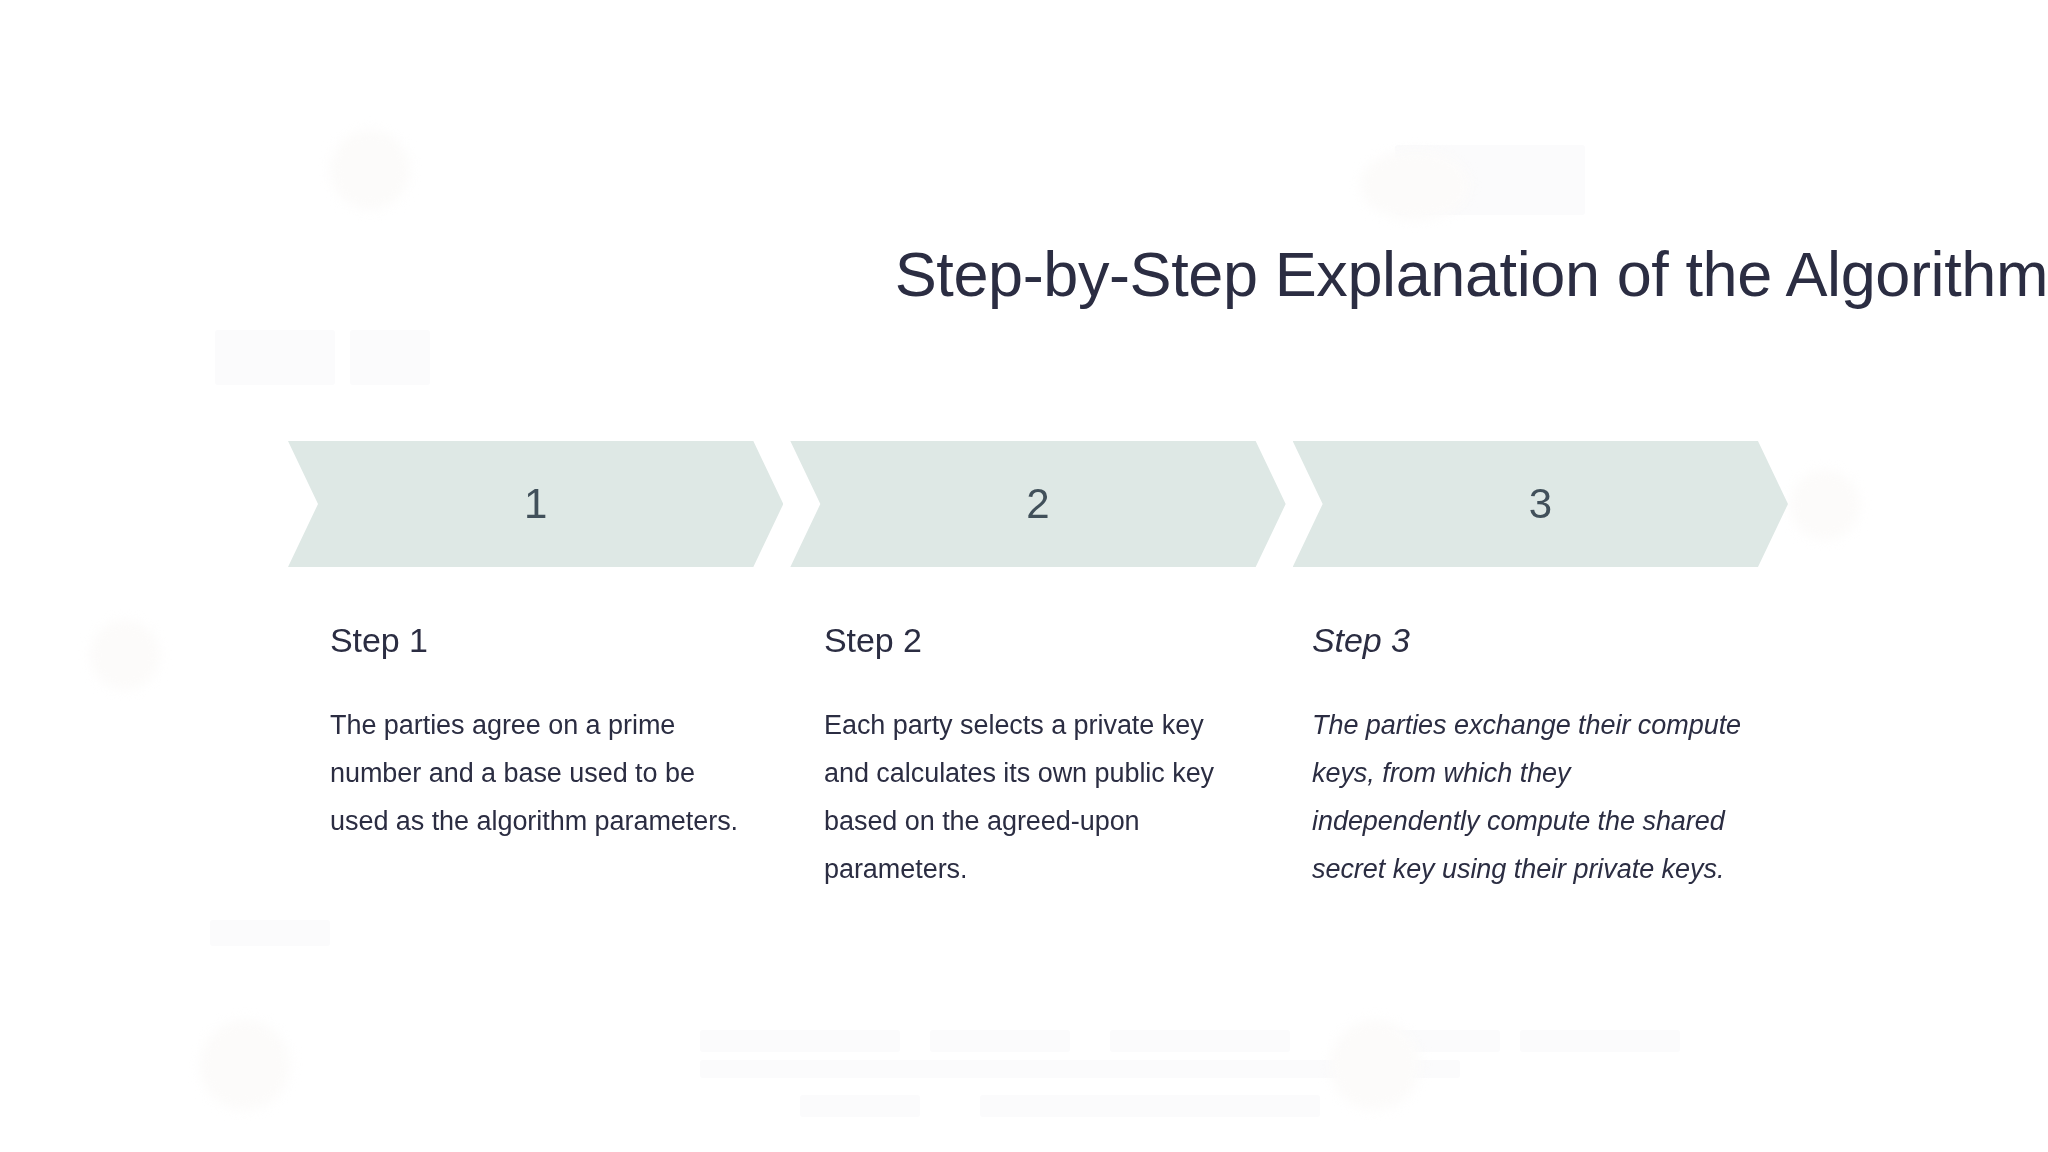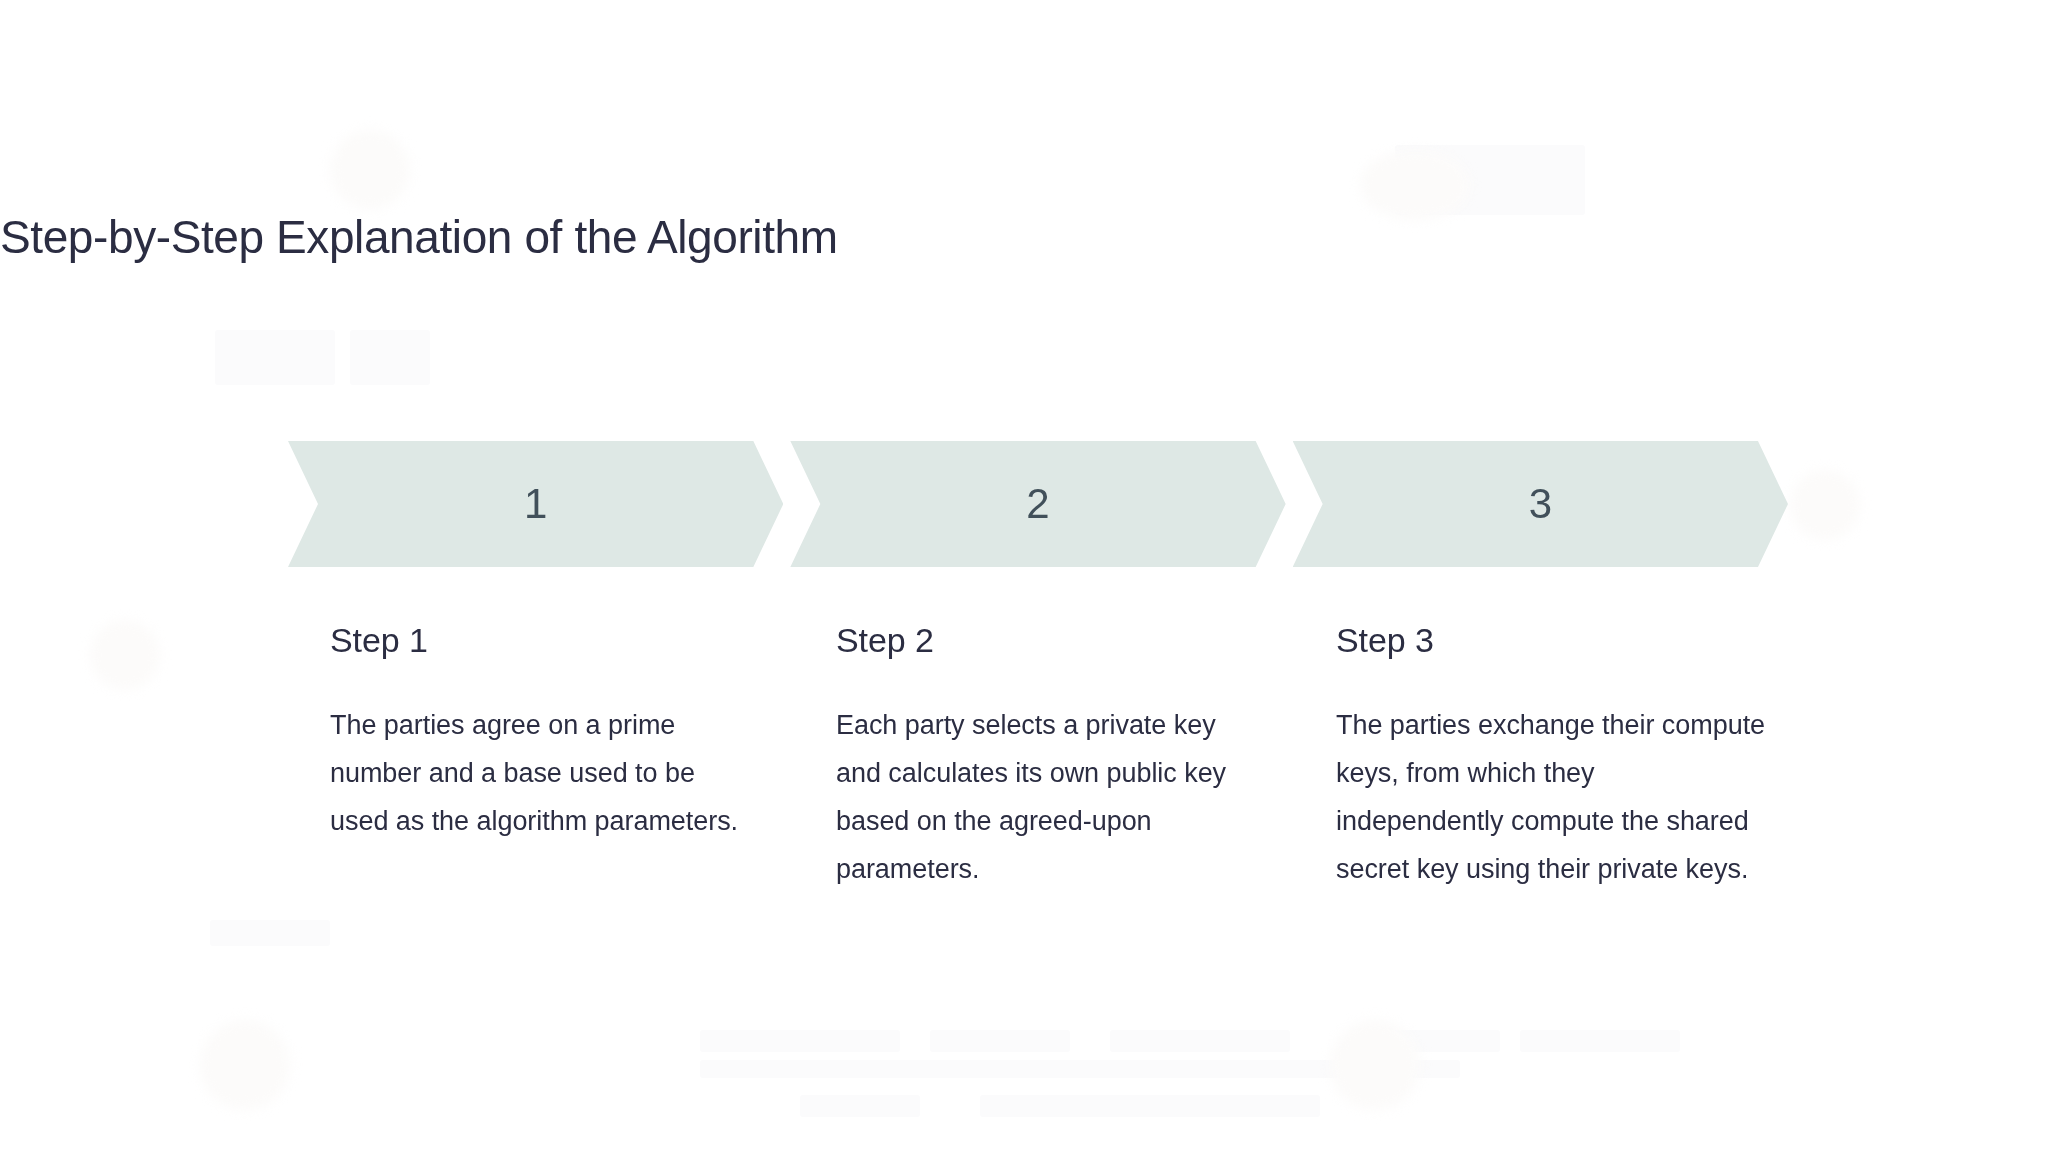"Step-by-Step Explanation of the" #page-title { font-size: 46px -> 63px; text-align: left -> right; top: 180px -> 196px }
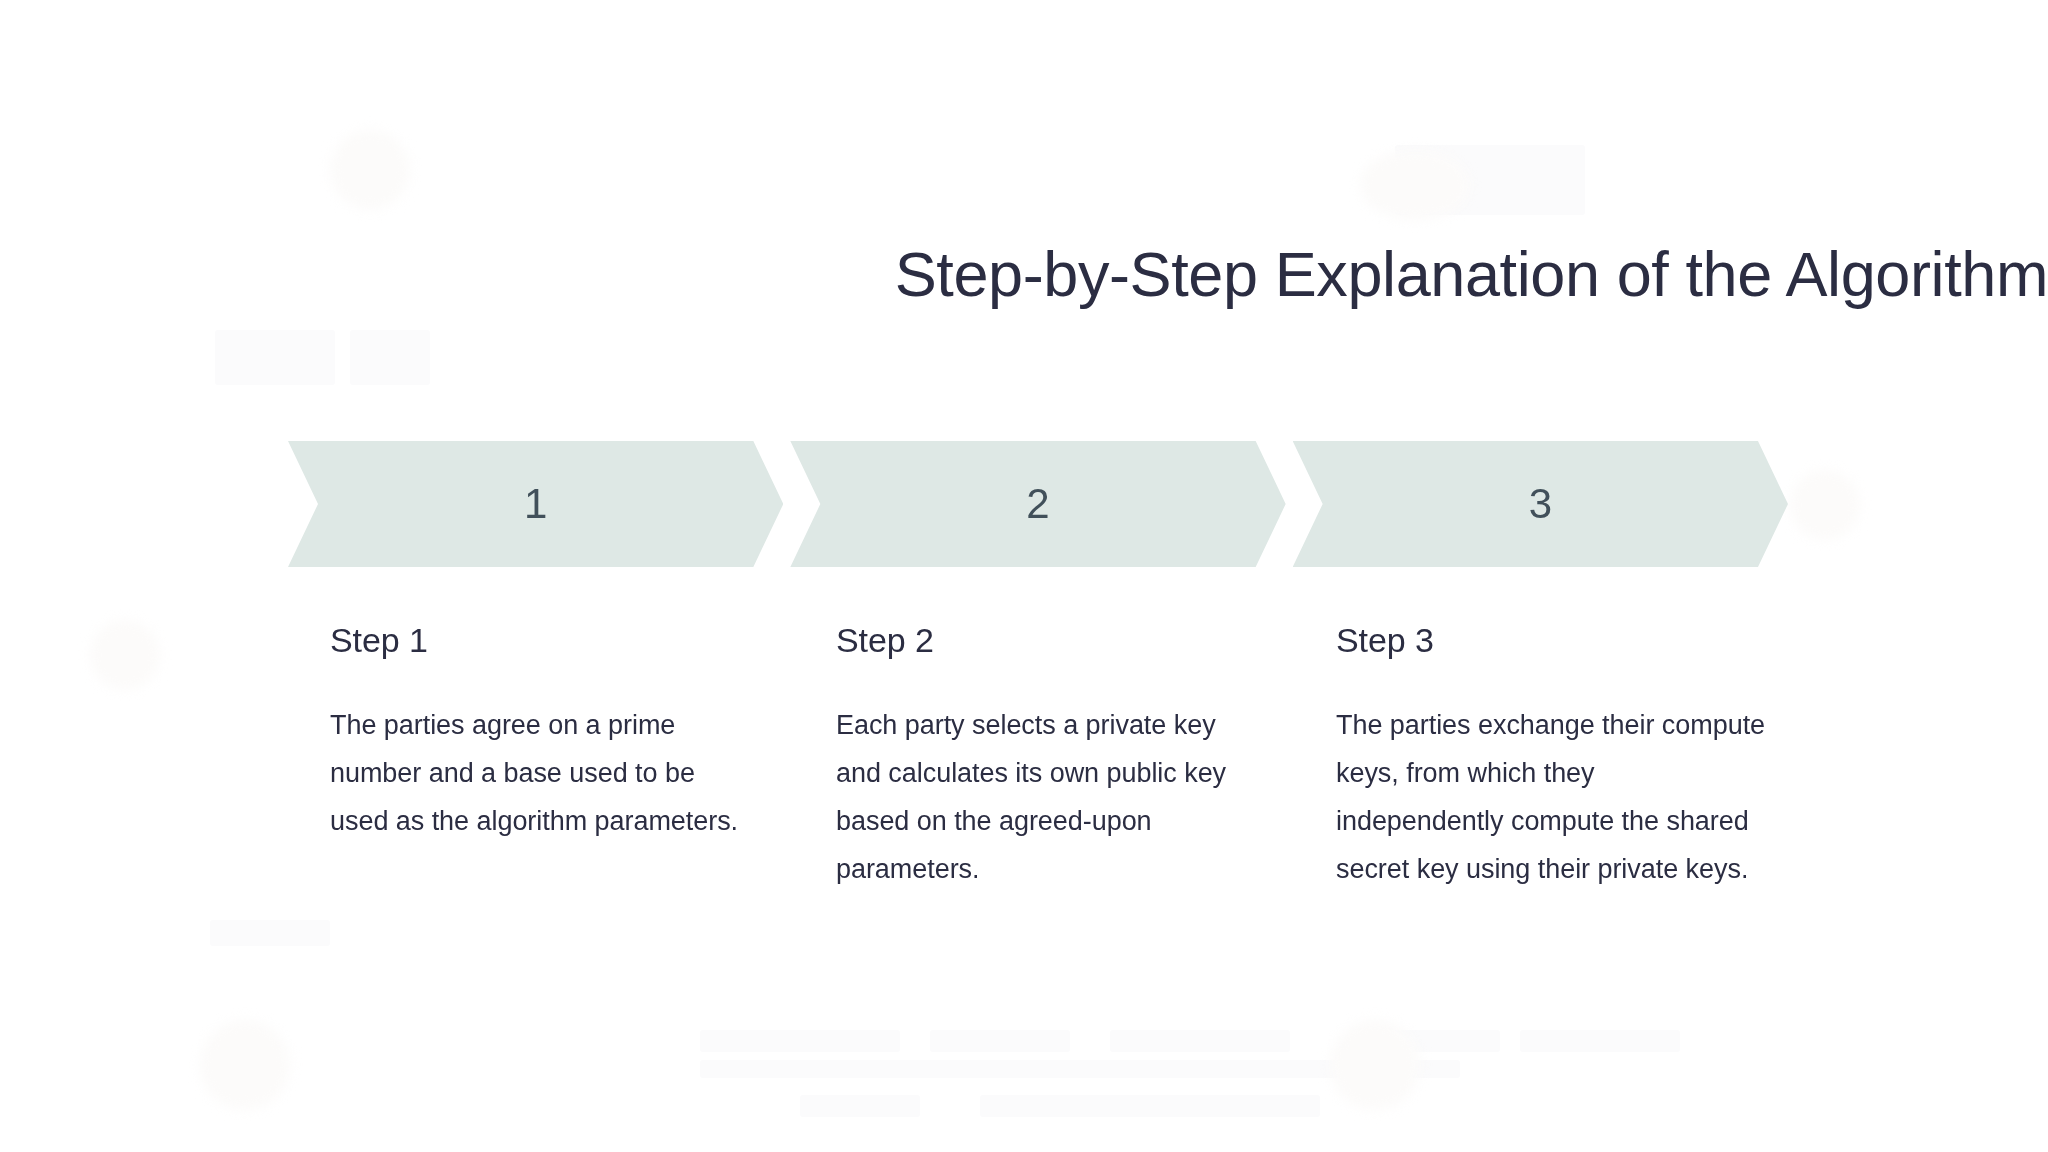"Step 1" #steps-row { gap: 12px -> 0 }
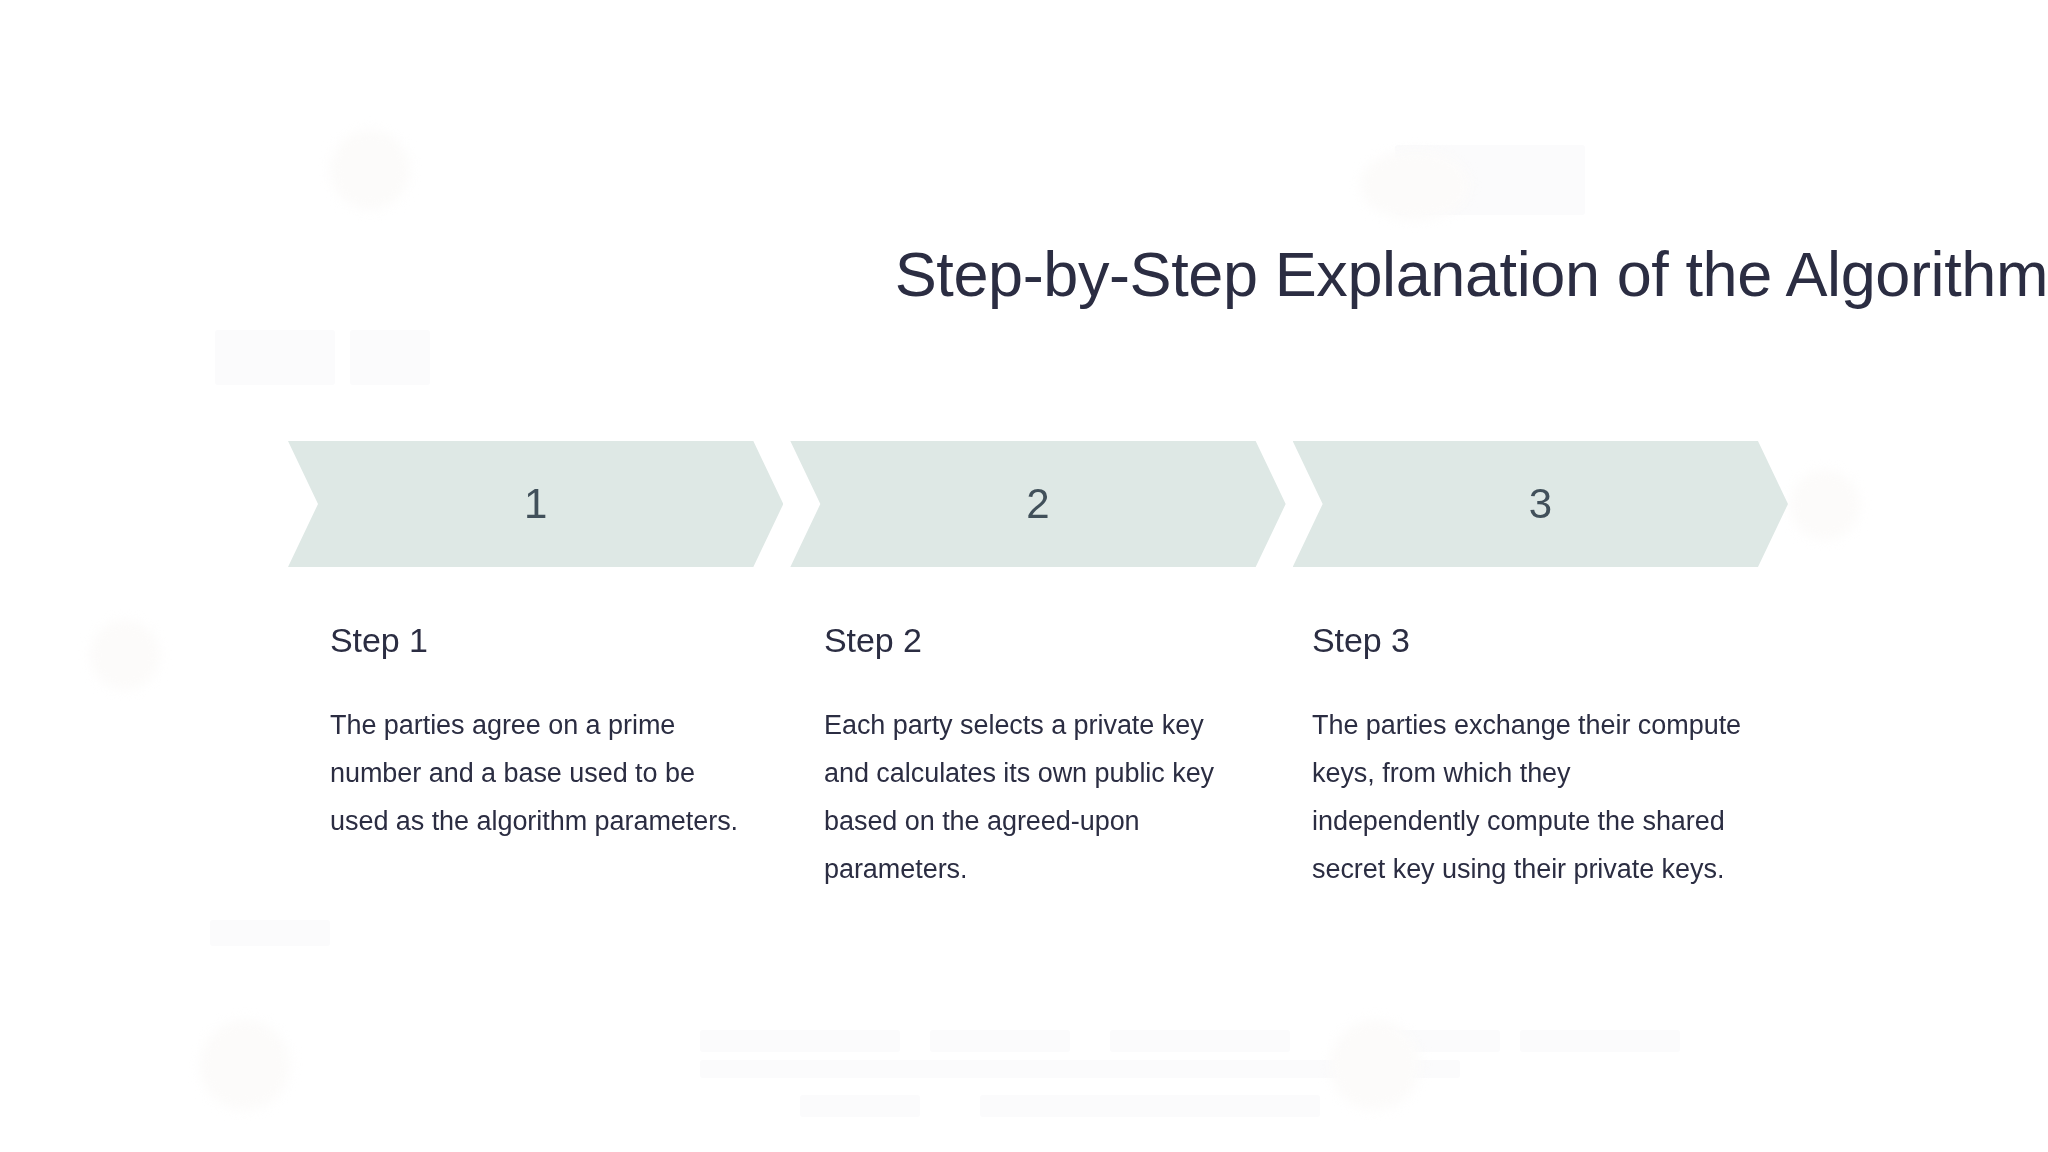"Step 3" .step-col:nth-child(3) { font-style: none -> italic }
